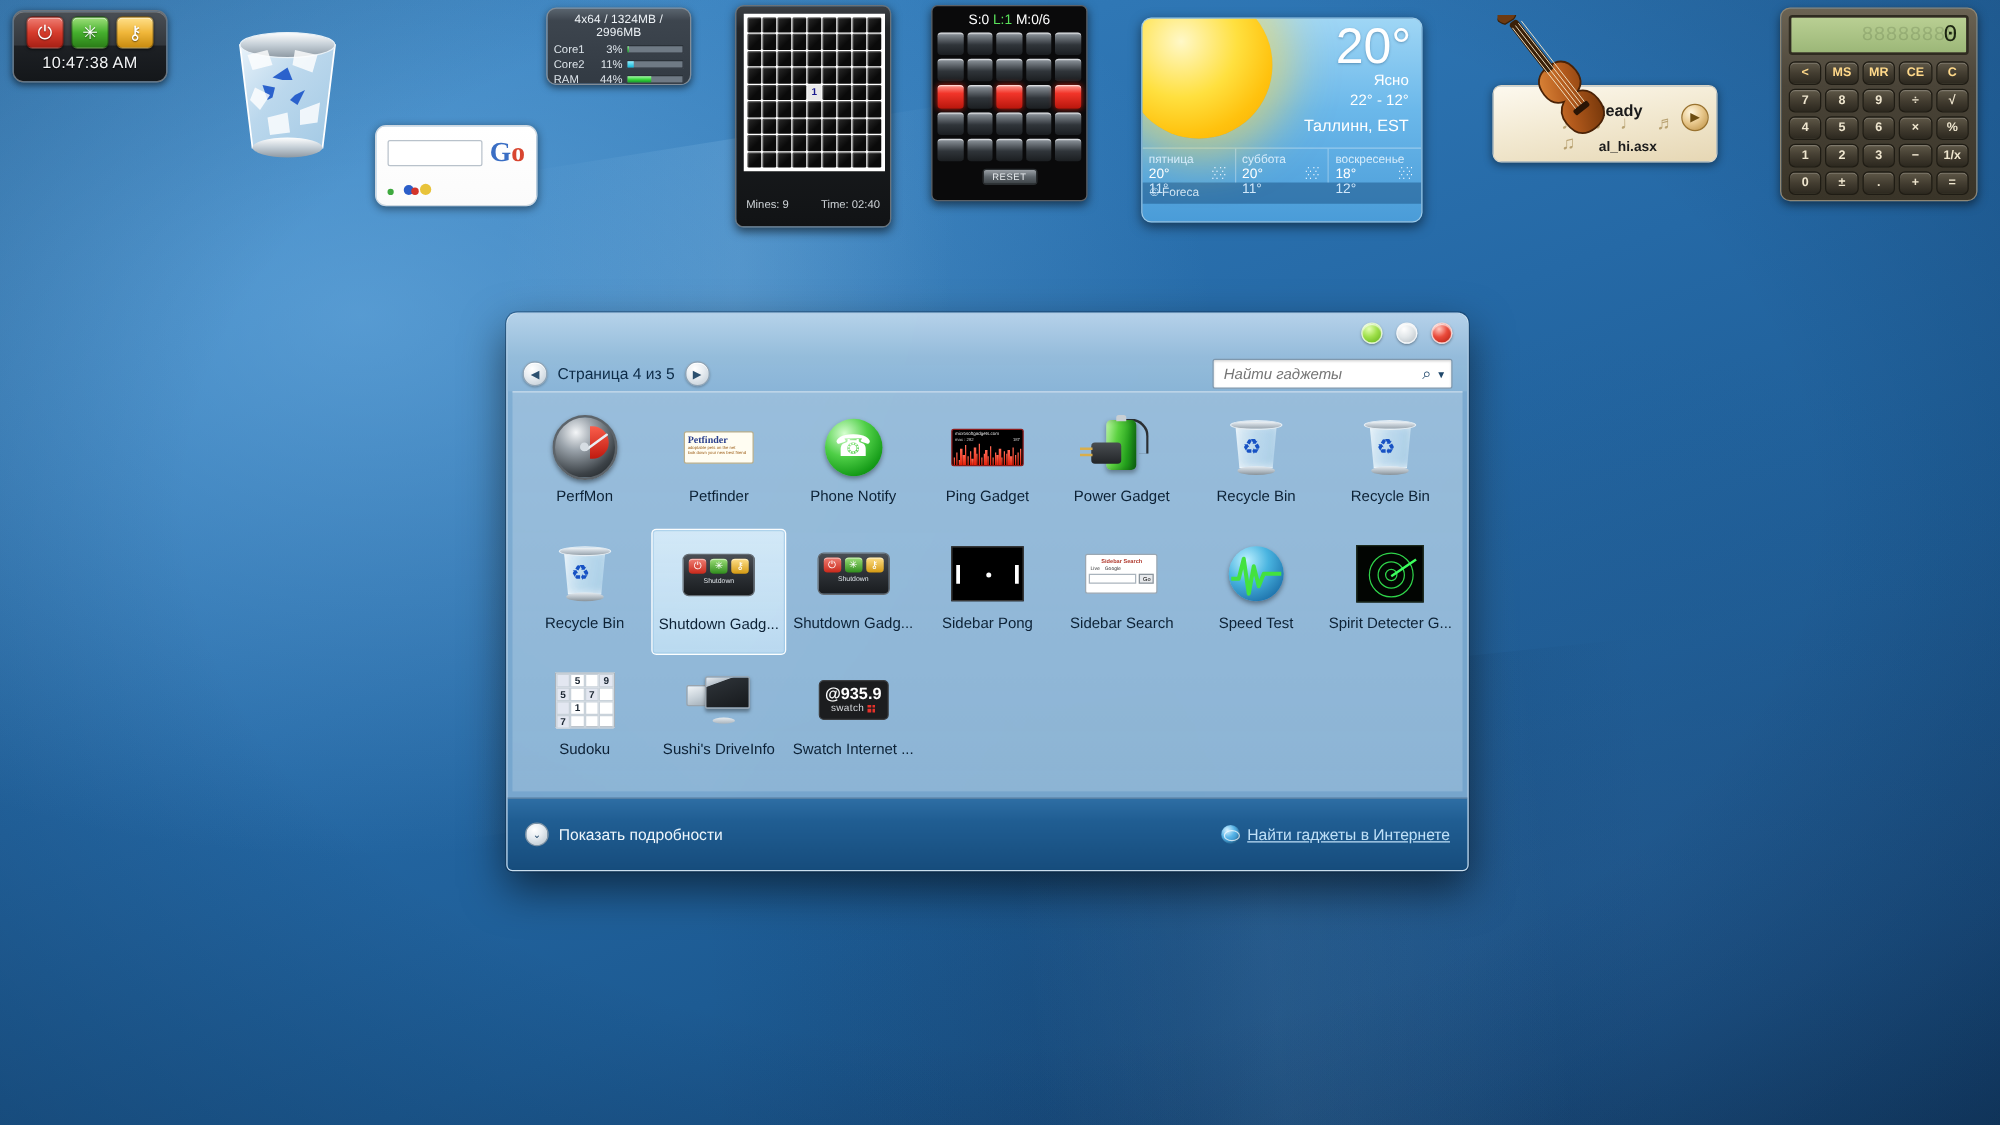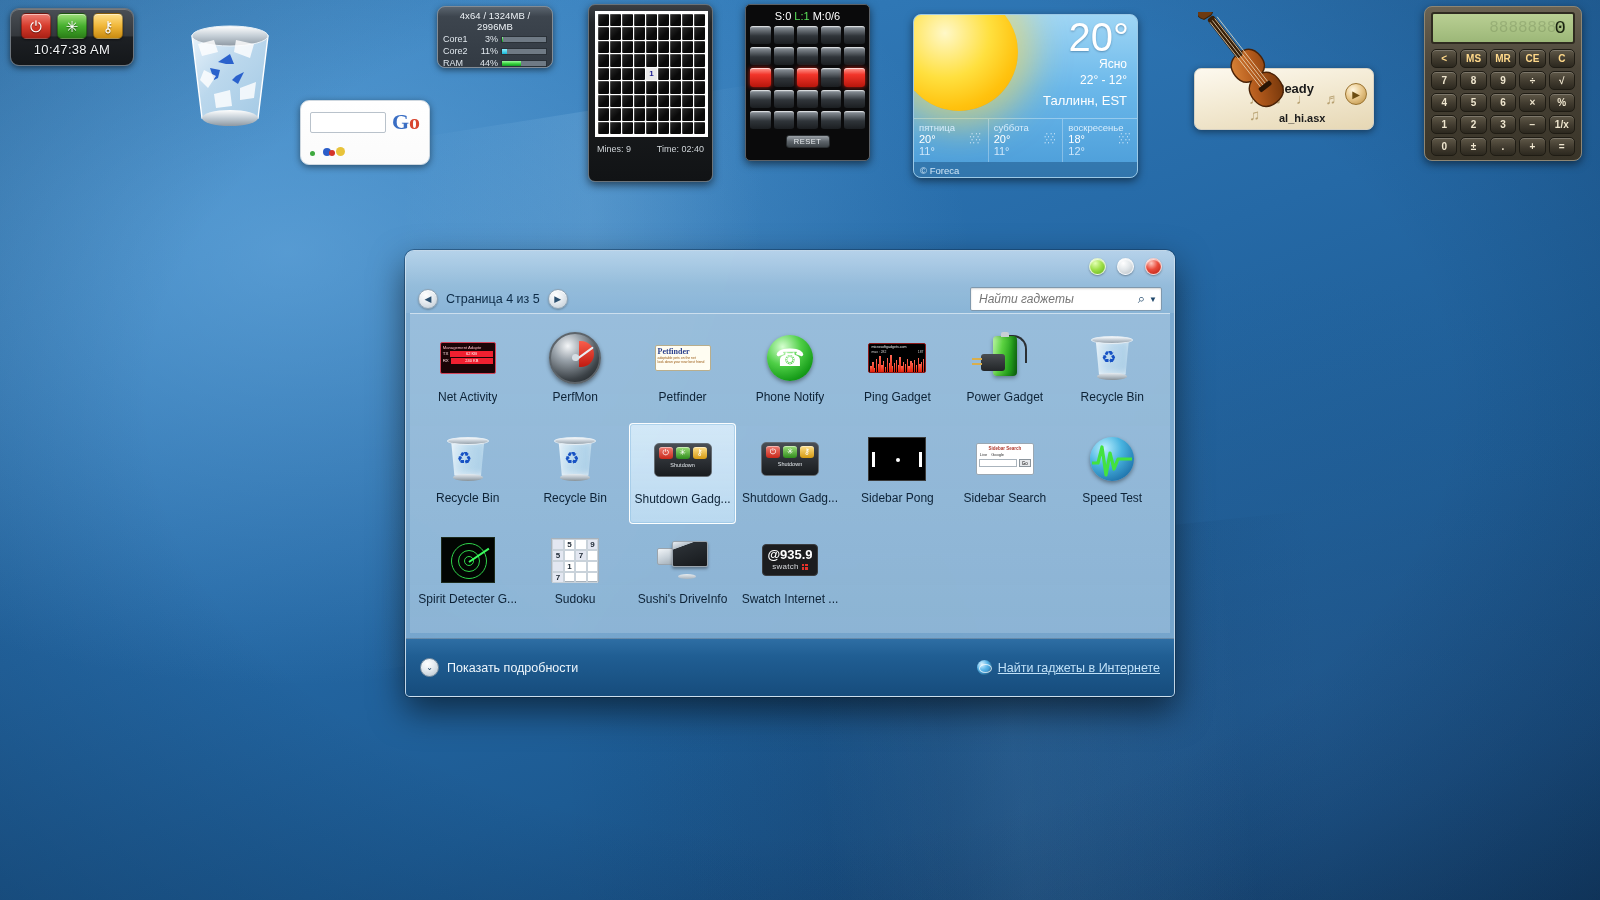"пятница" #weather-gadget .wx-days { height: 44px -> 28px }
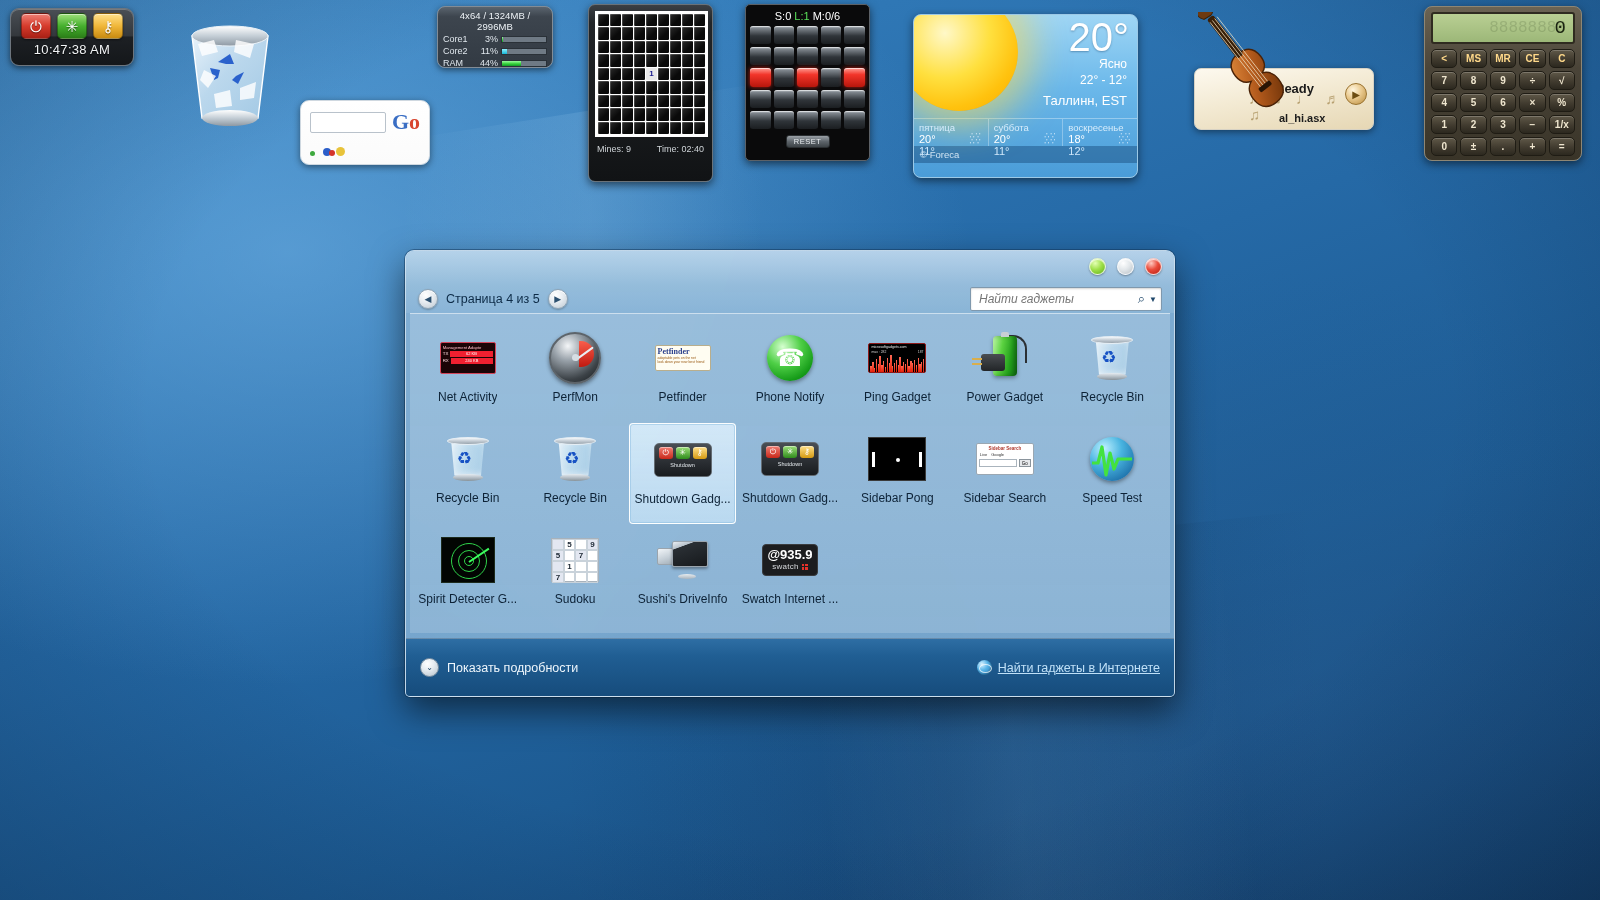"Mines: 9" #mines-gadget .ms-status { margin-top: 7px -> 21px }
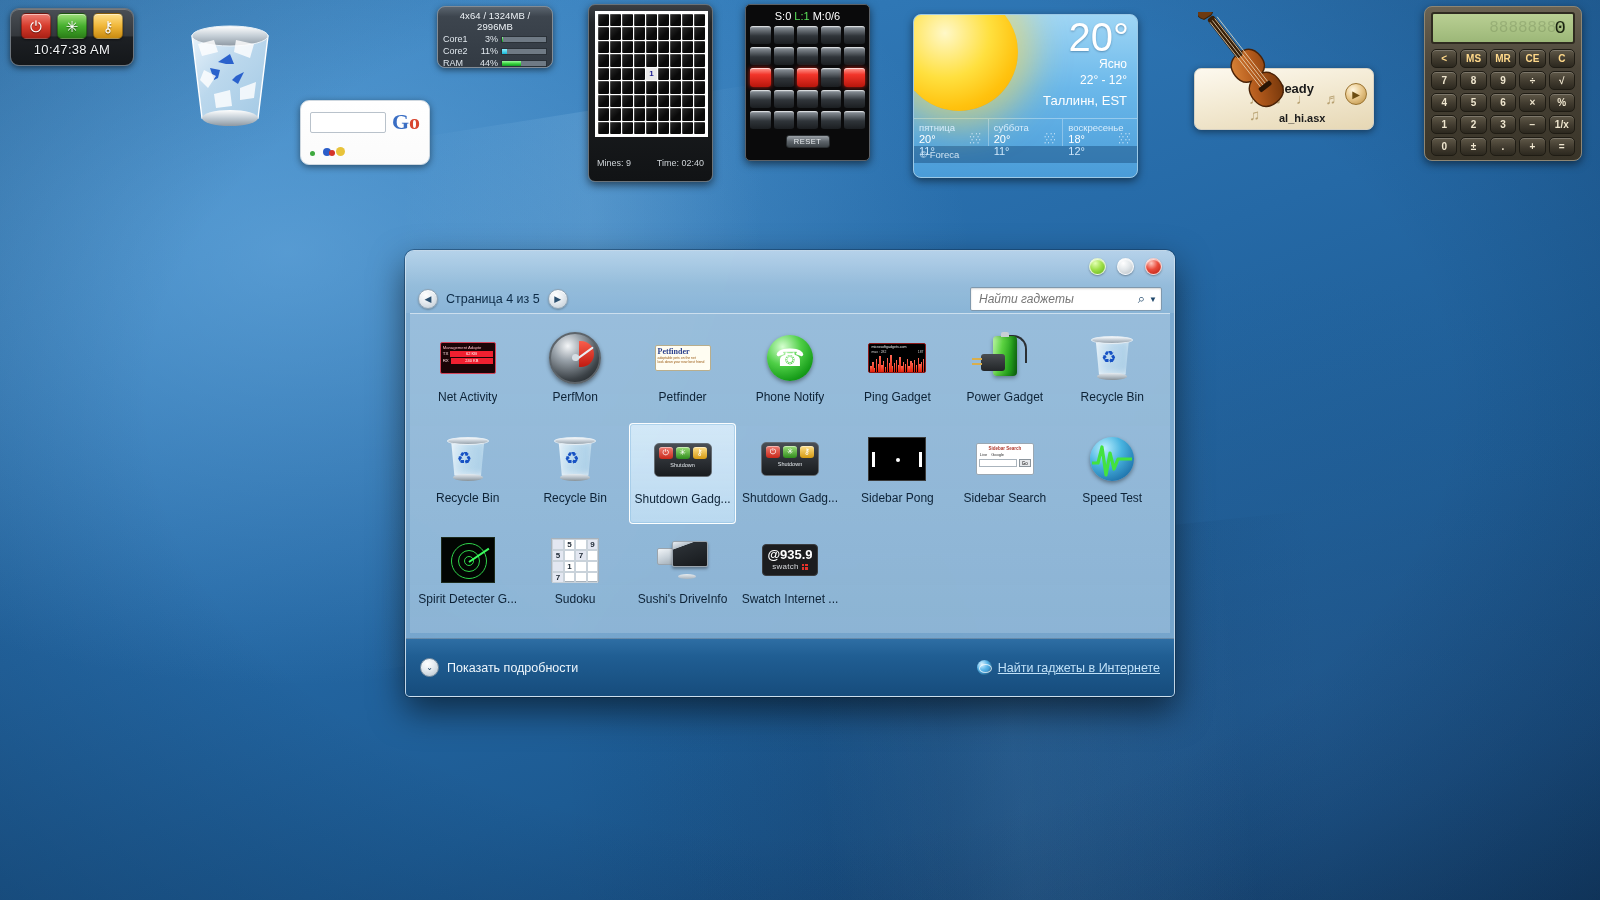"Net Activity" div.gg-item { html: <div> <div> <div> <div>Management Adapte</div> <div> <span>TX</span> <span>62 KB</span> </div> <div> <span>RX</span> <span>240 KB</span> </div> </div> </div> <div>Net Activity</div> </div> -> none }
